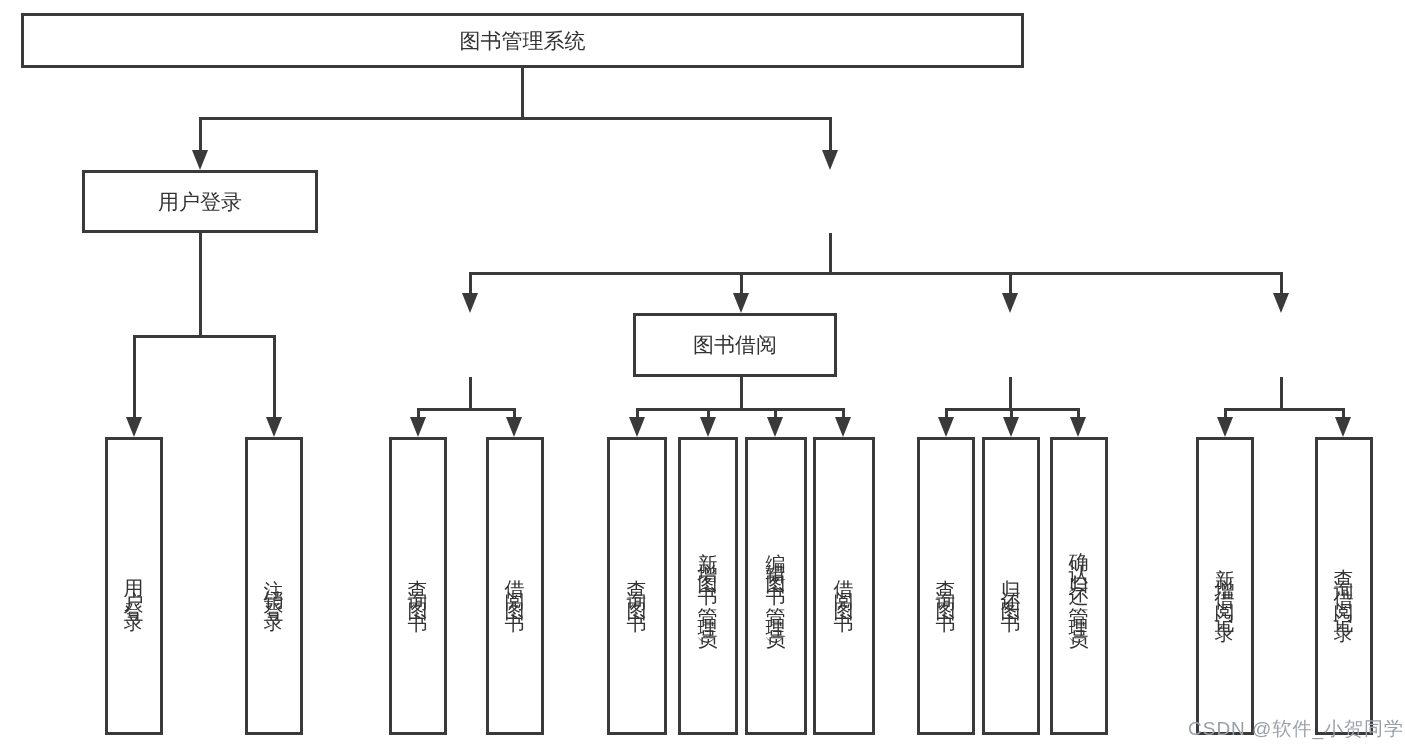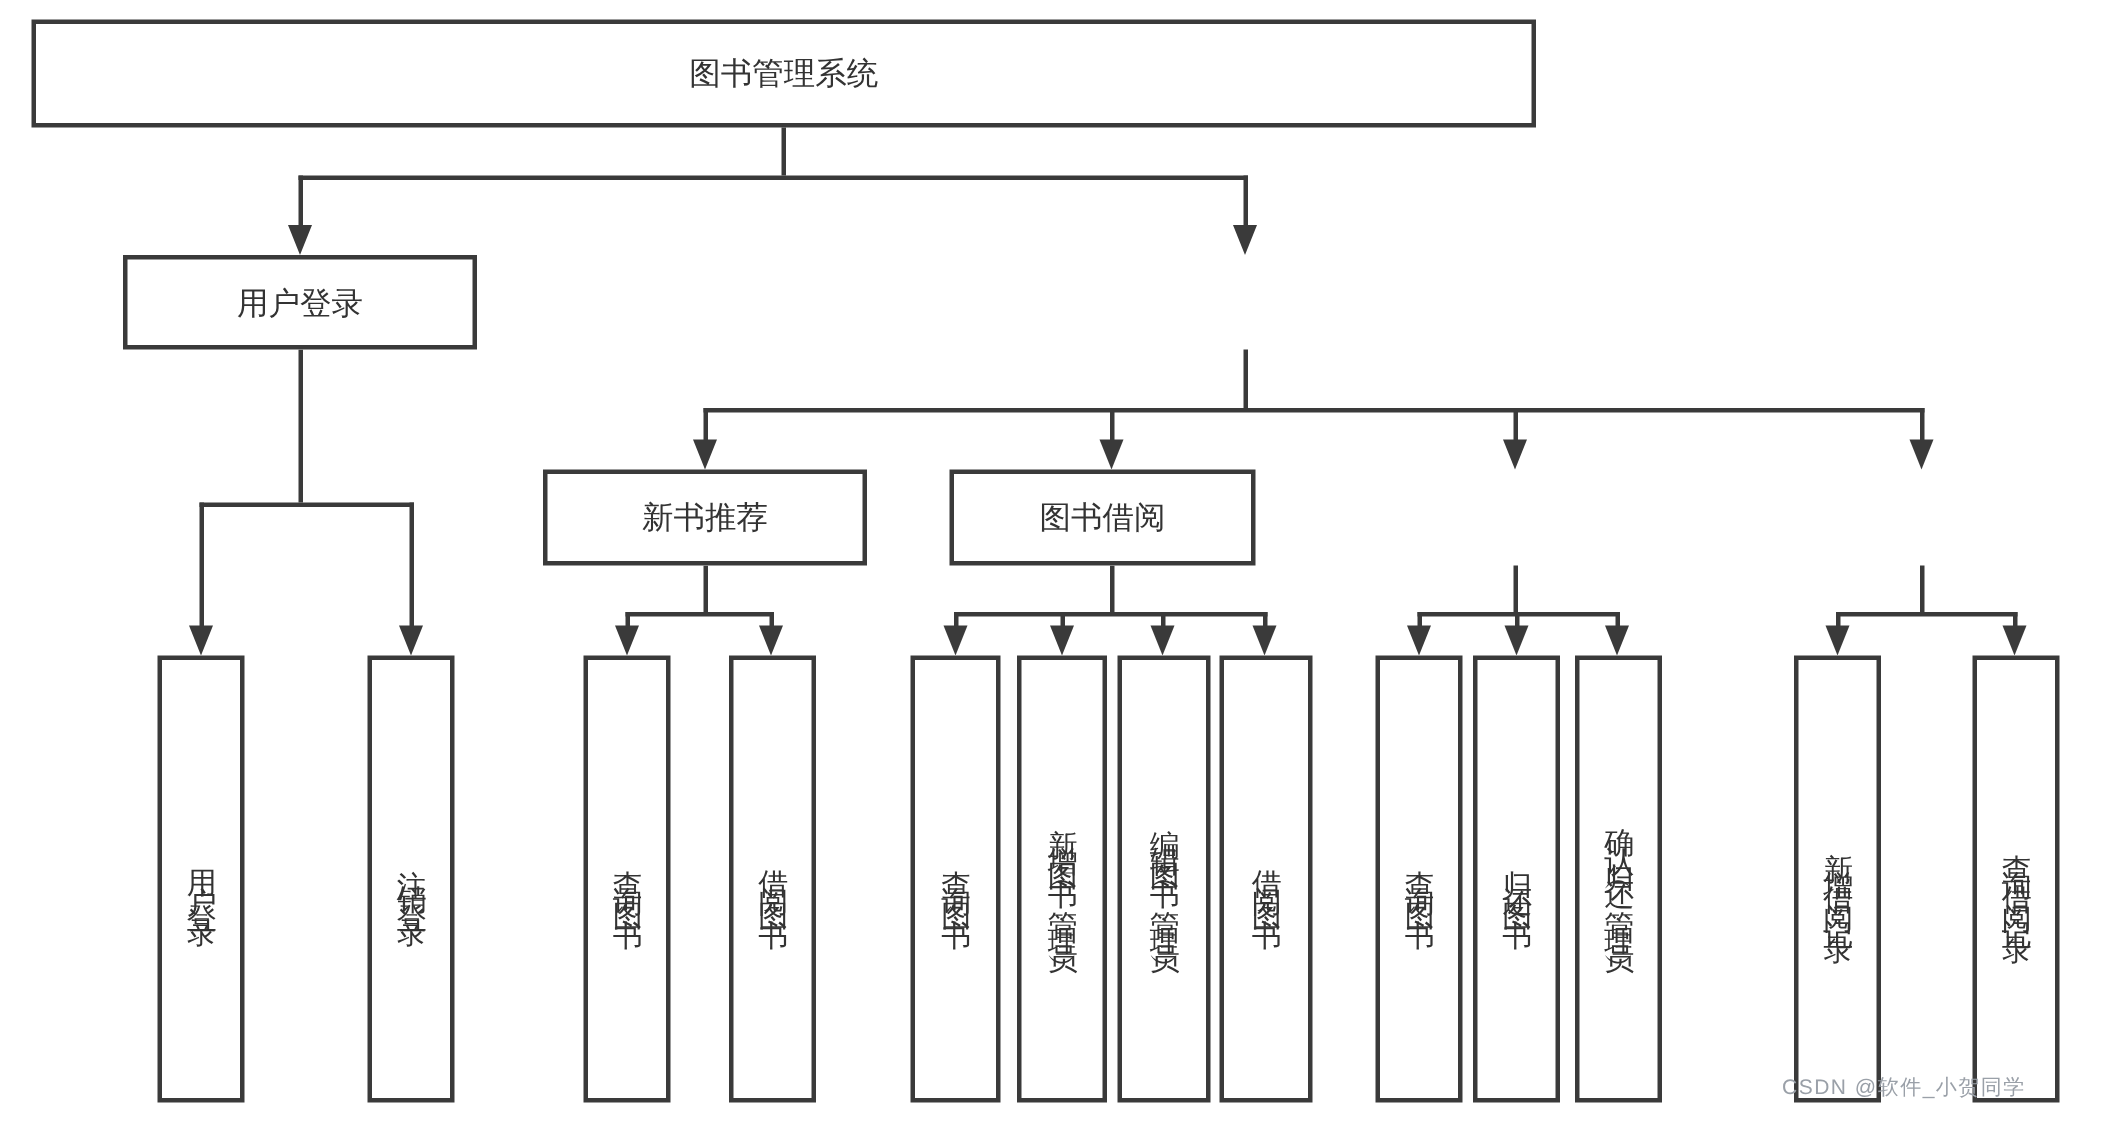"图书管理系统" div.box { height: 72px -> 55px }
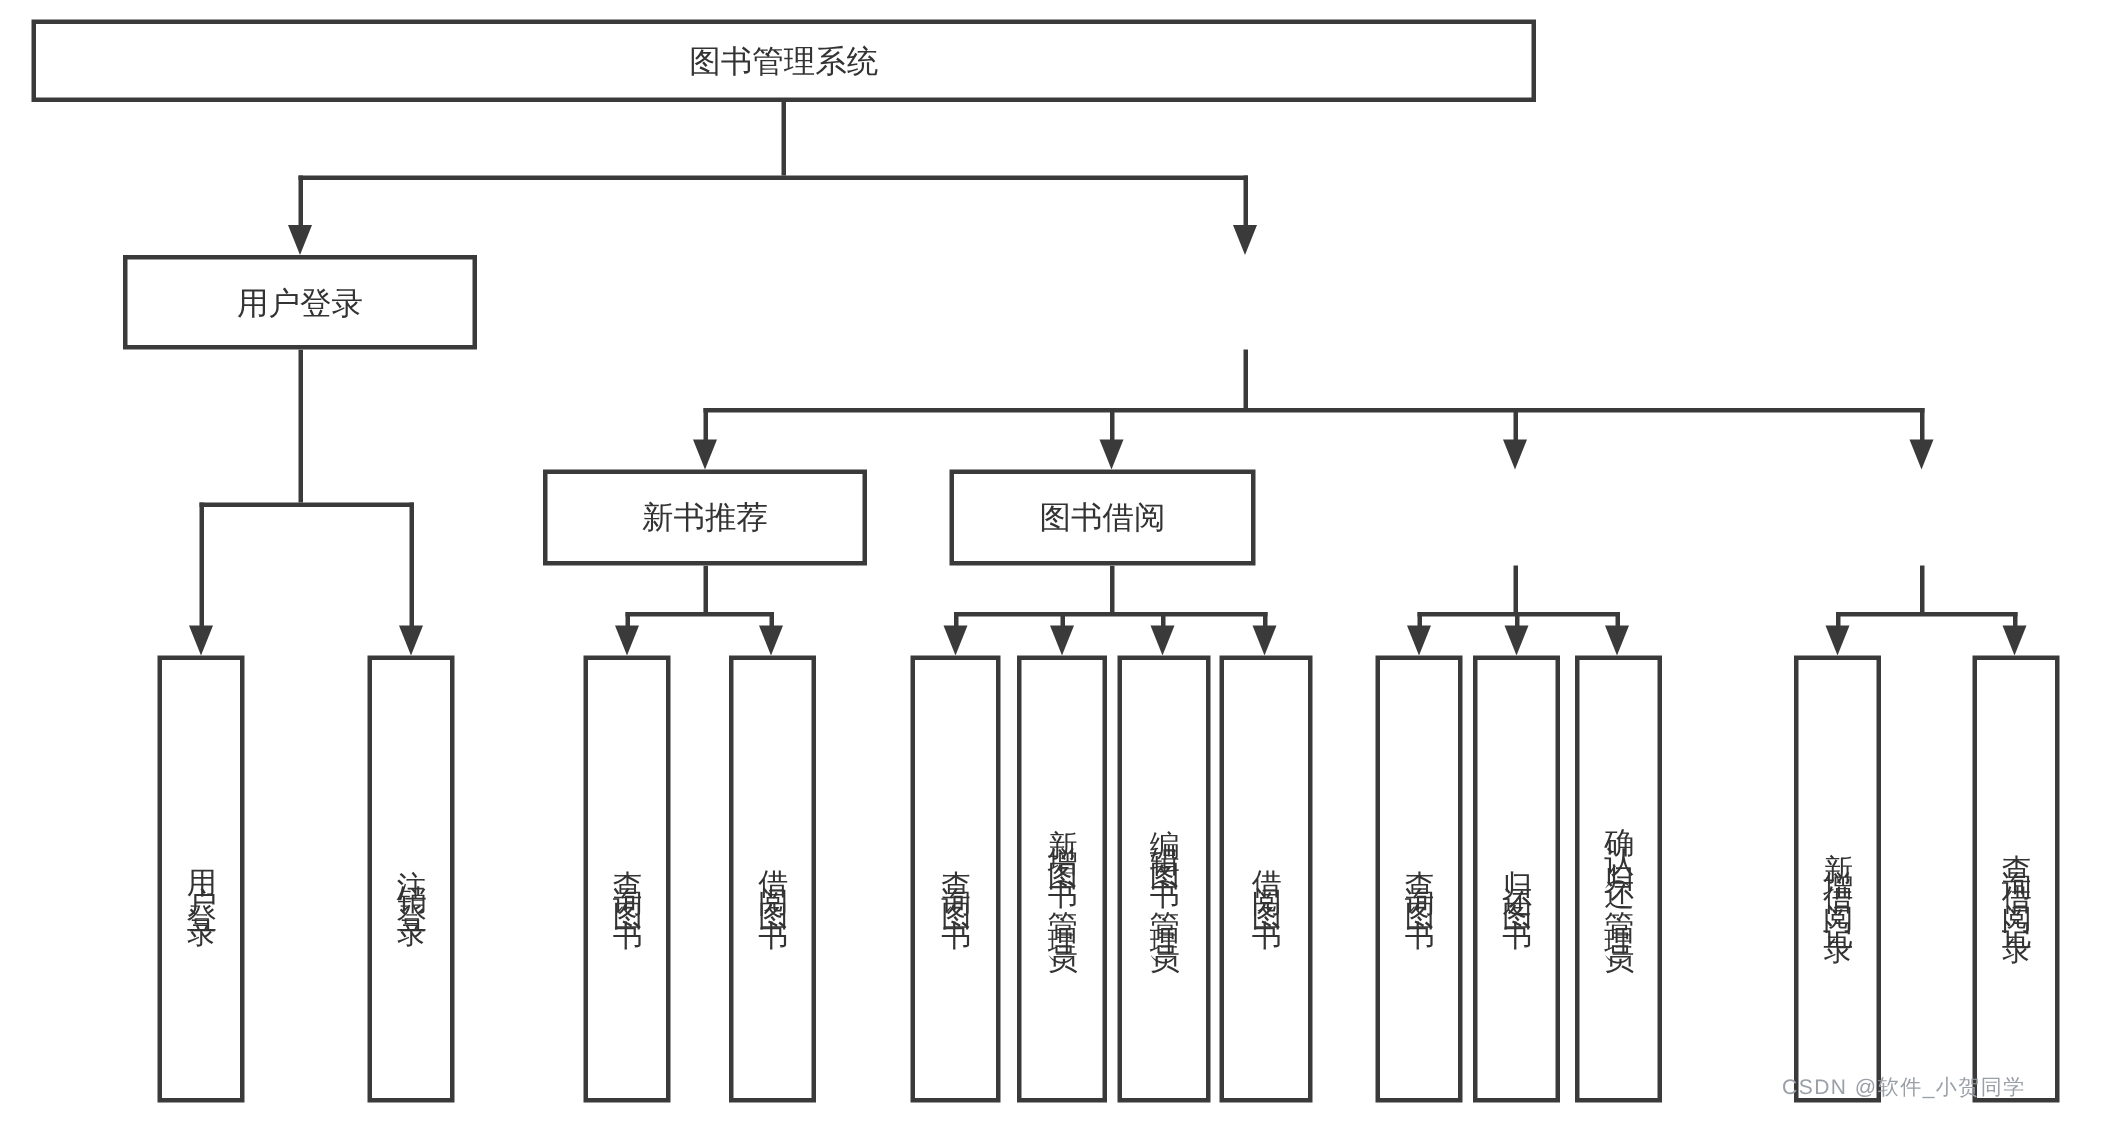"新书推荐" div.box { html: <div>新书推荐</div> -> none }
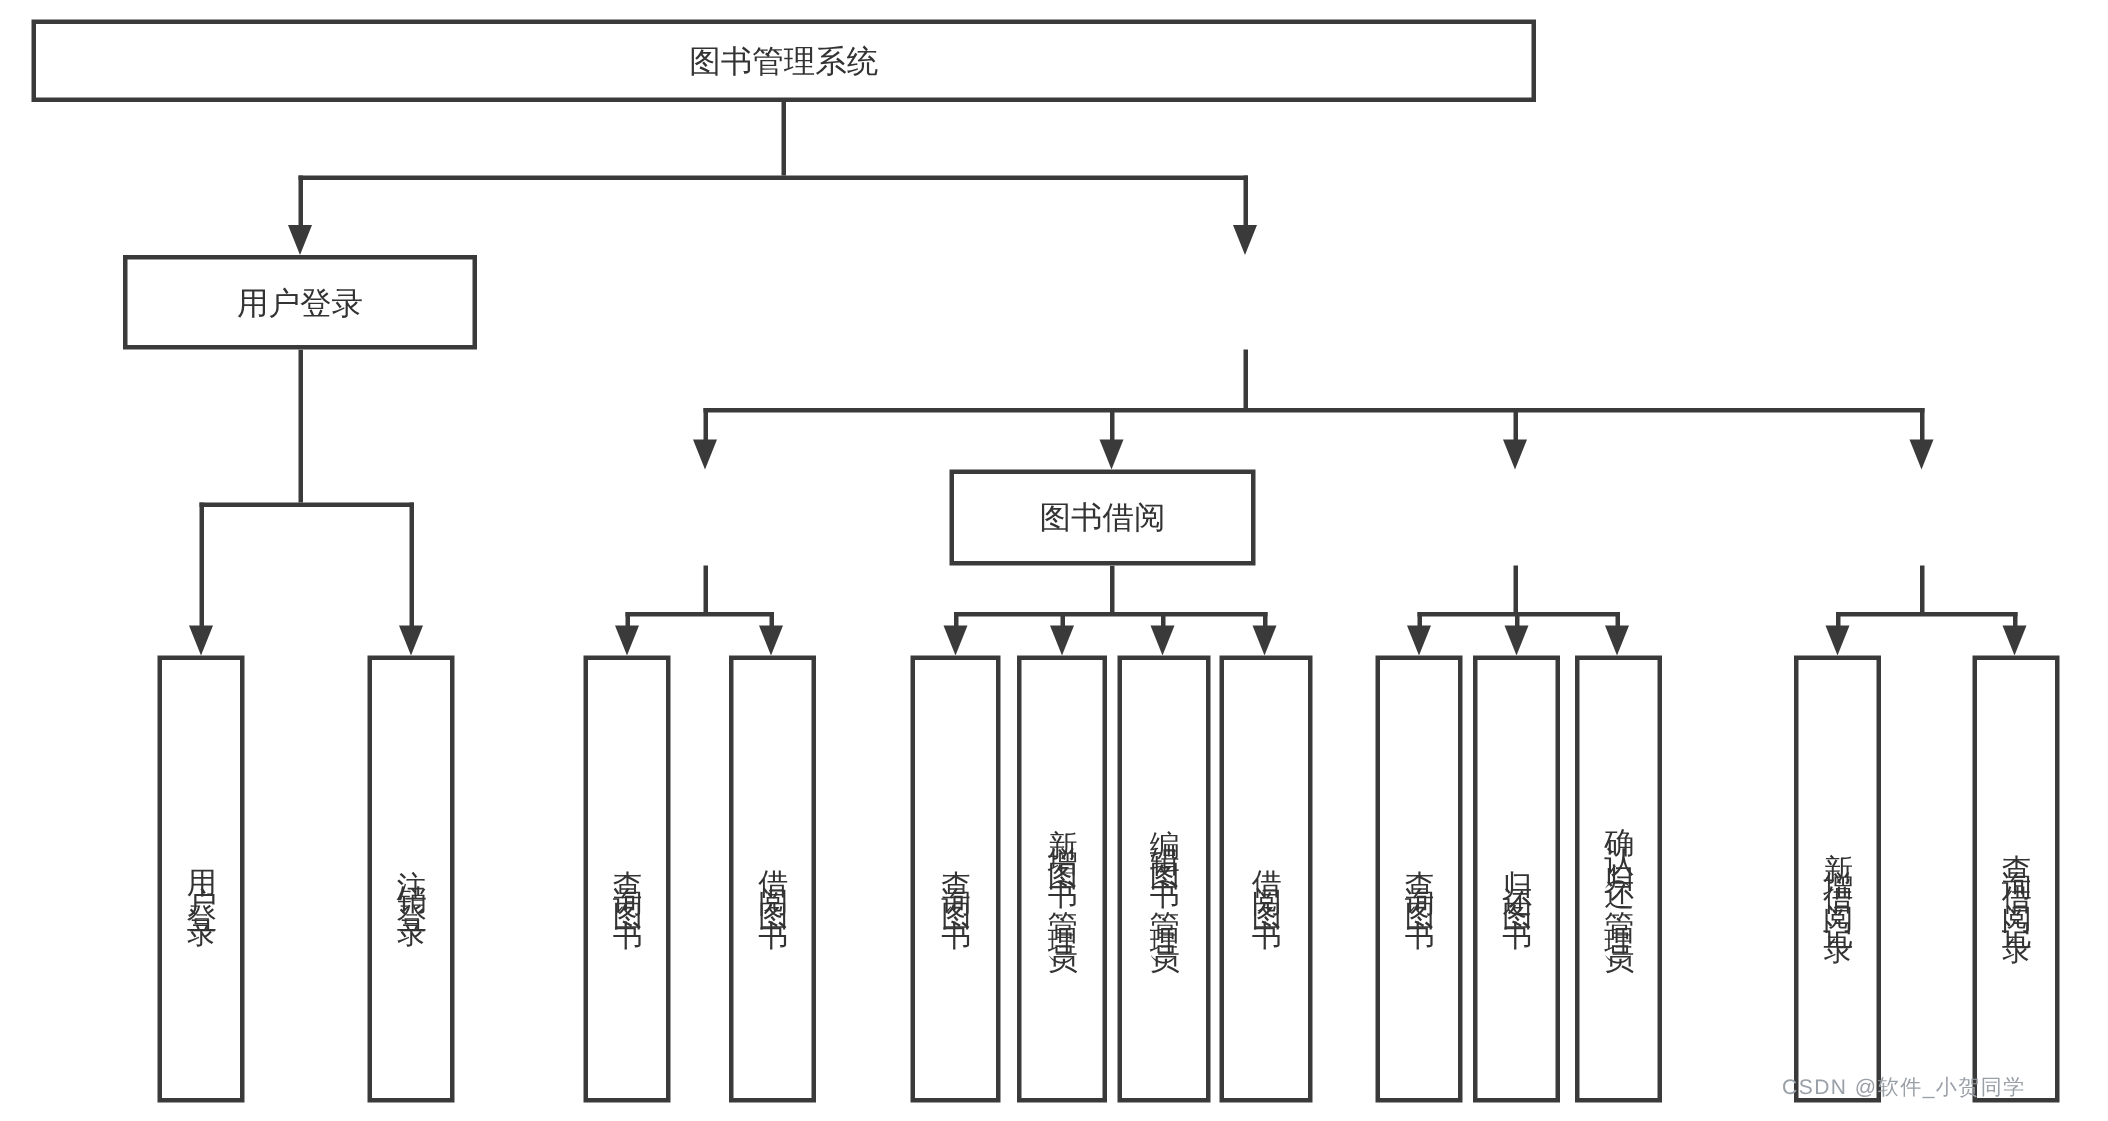"CSDN @软件_小贺同学" .watermark { font-size: 14px -> 19px }
